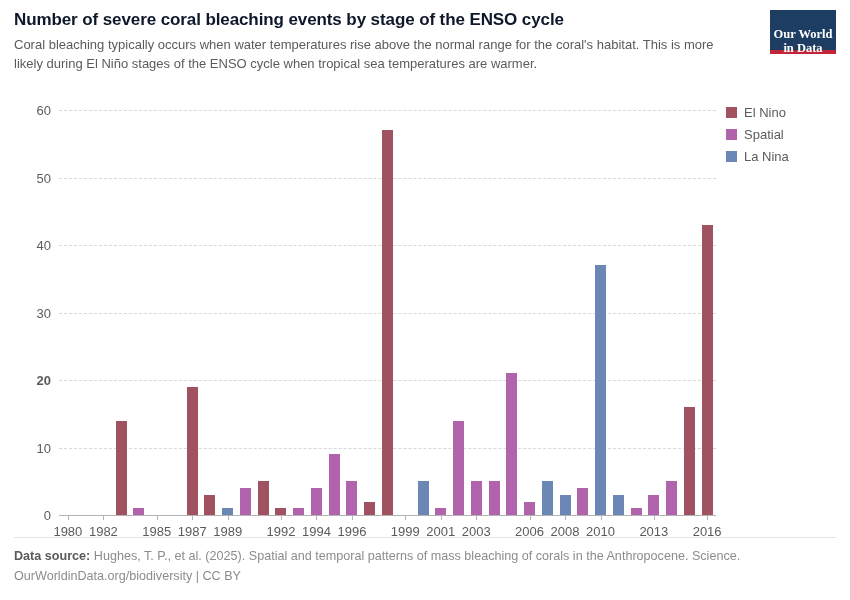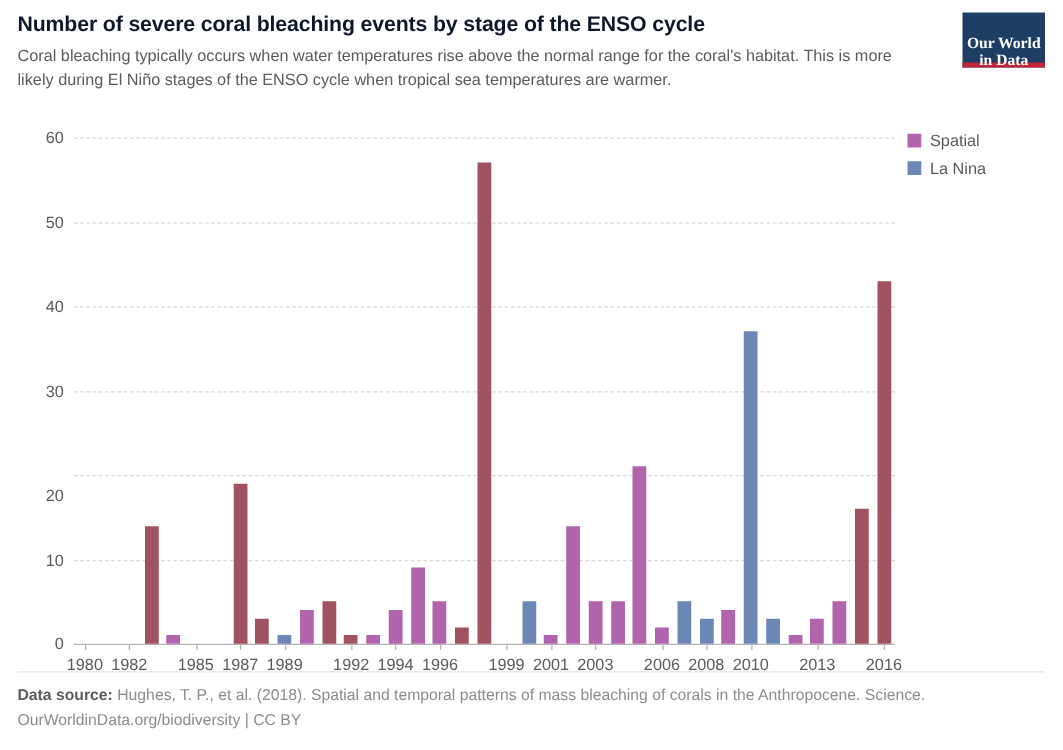"El Nino" div.legend-item { html: none -> <div> <span></span> <span>El Nino</span> </div> }
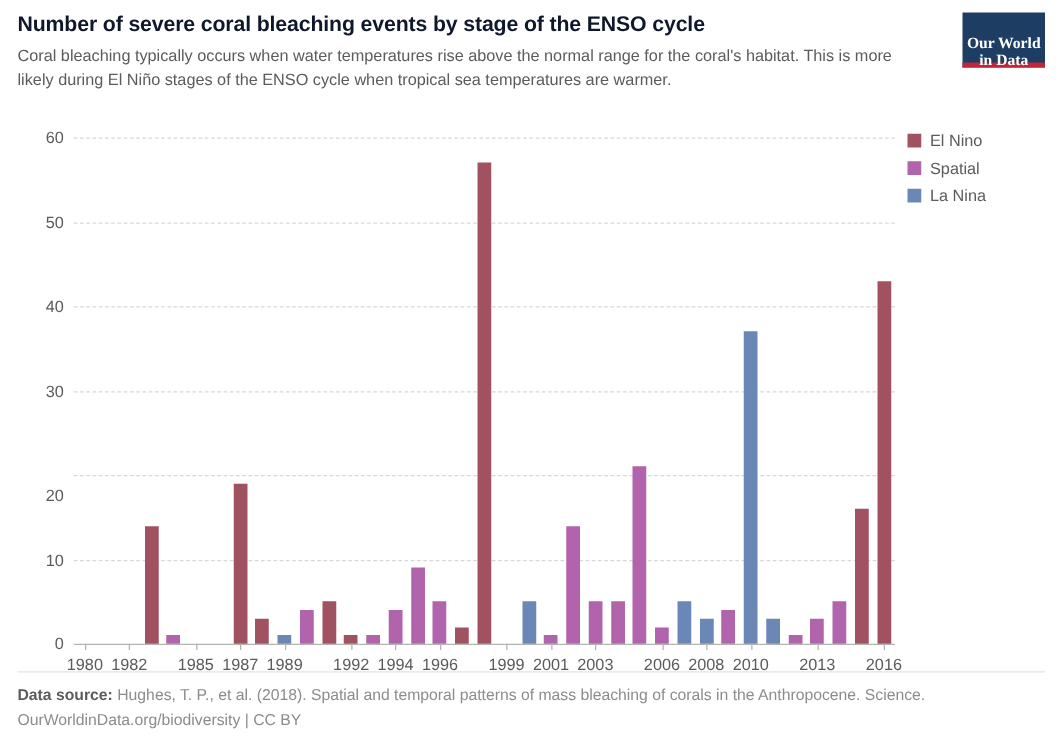"20" div.y-tick-label { font-weight: none -> bold; top: 396px -> 380px }
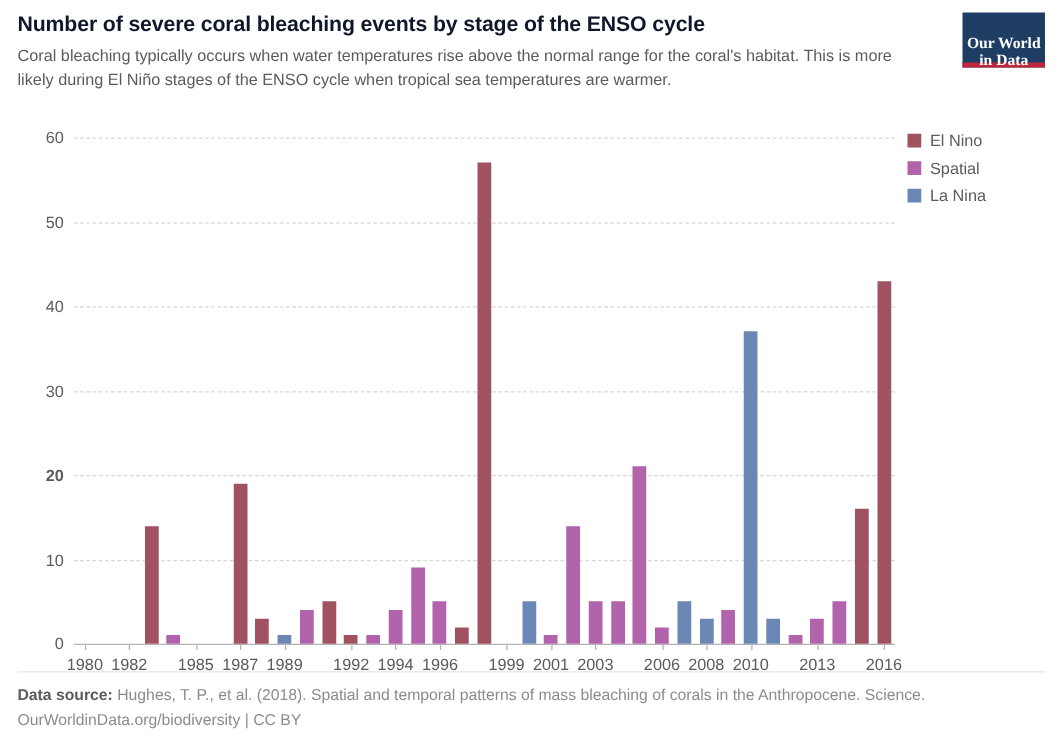"Hughes, T. P., et al." span { text: 2018 -> 2025 }
